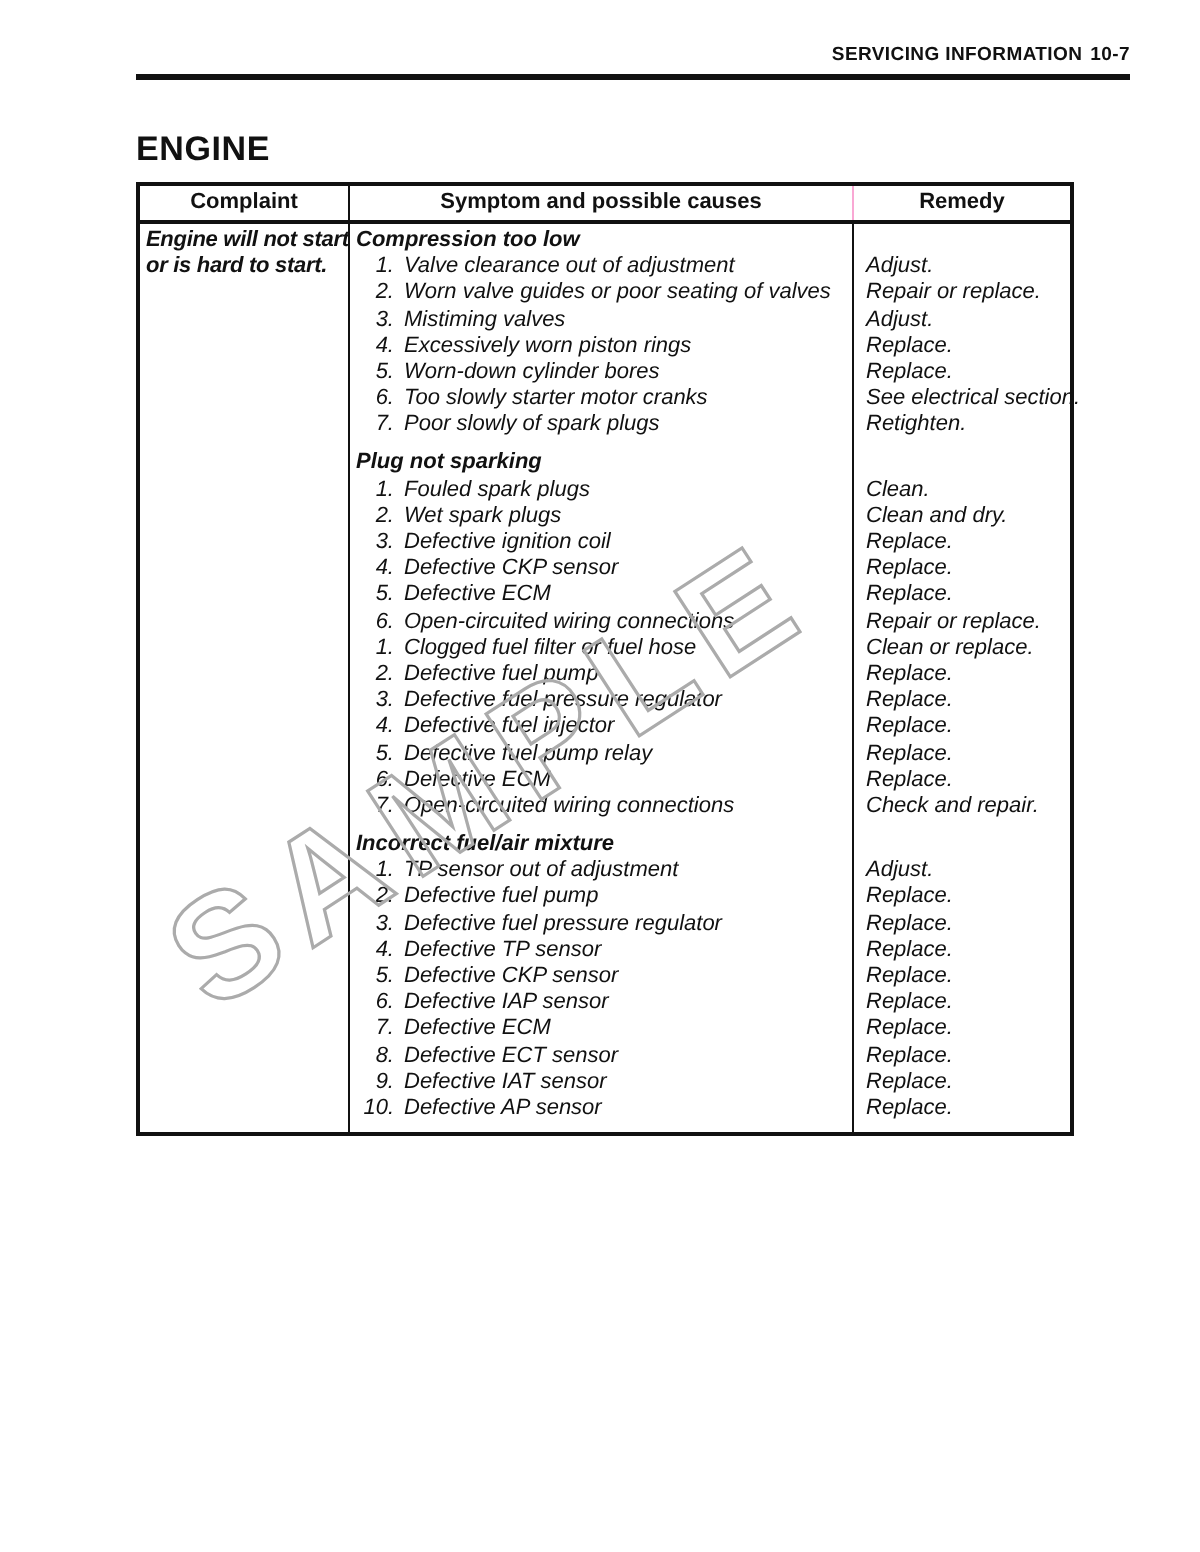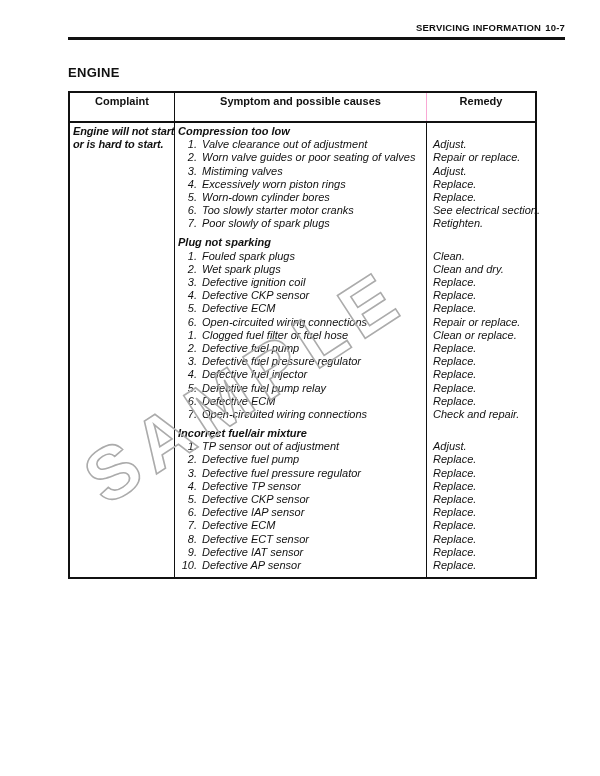"ENGINE" .engine-title { font-size: 13px -> 17px }
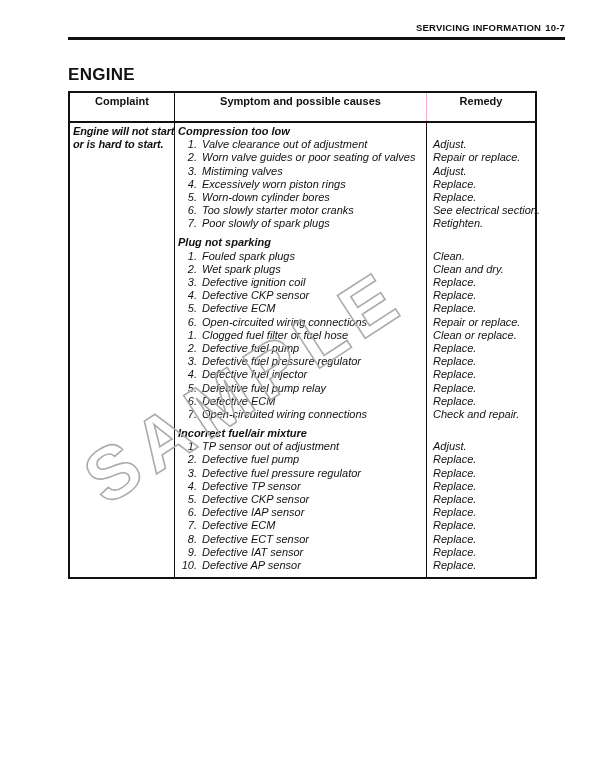"Complaint" .thead > div { padding: 2px 0 14px -> 2px 0 3px }
